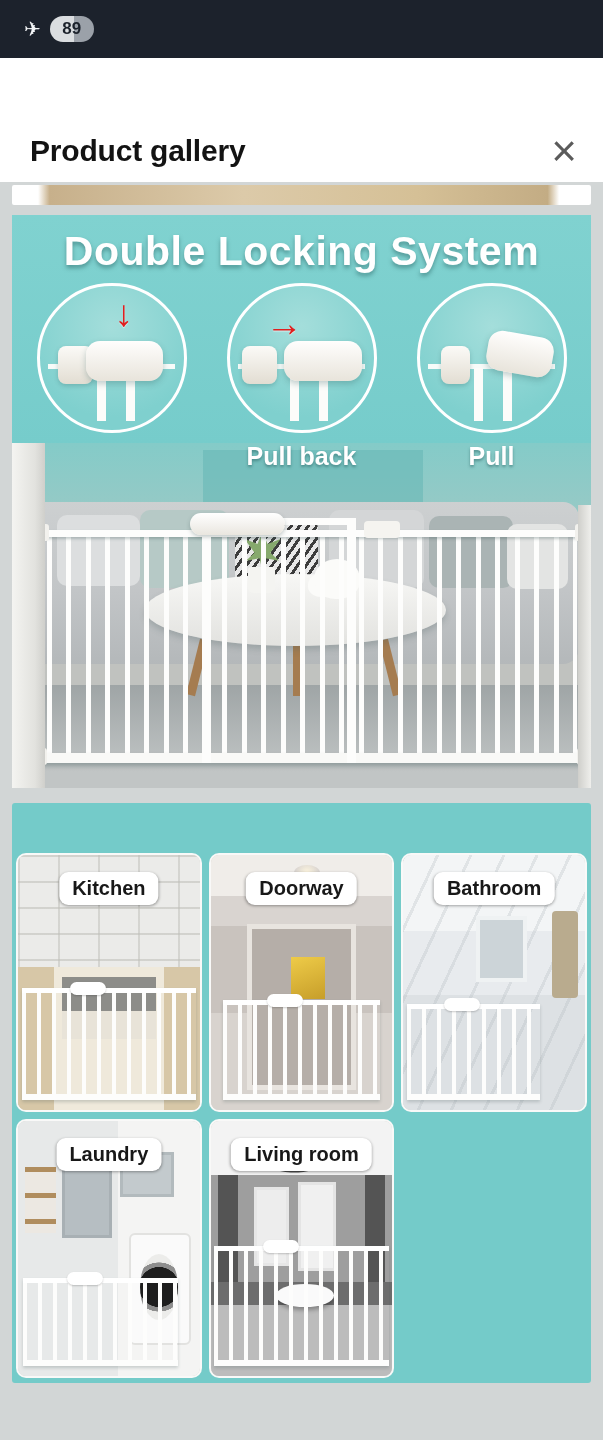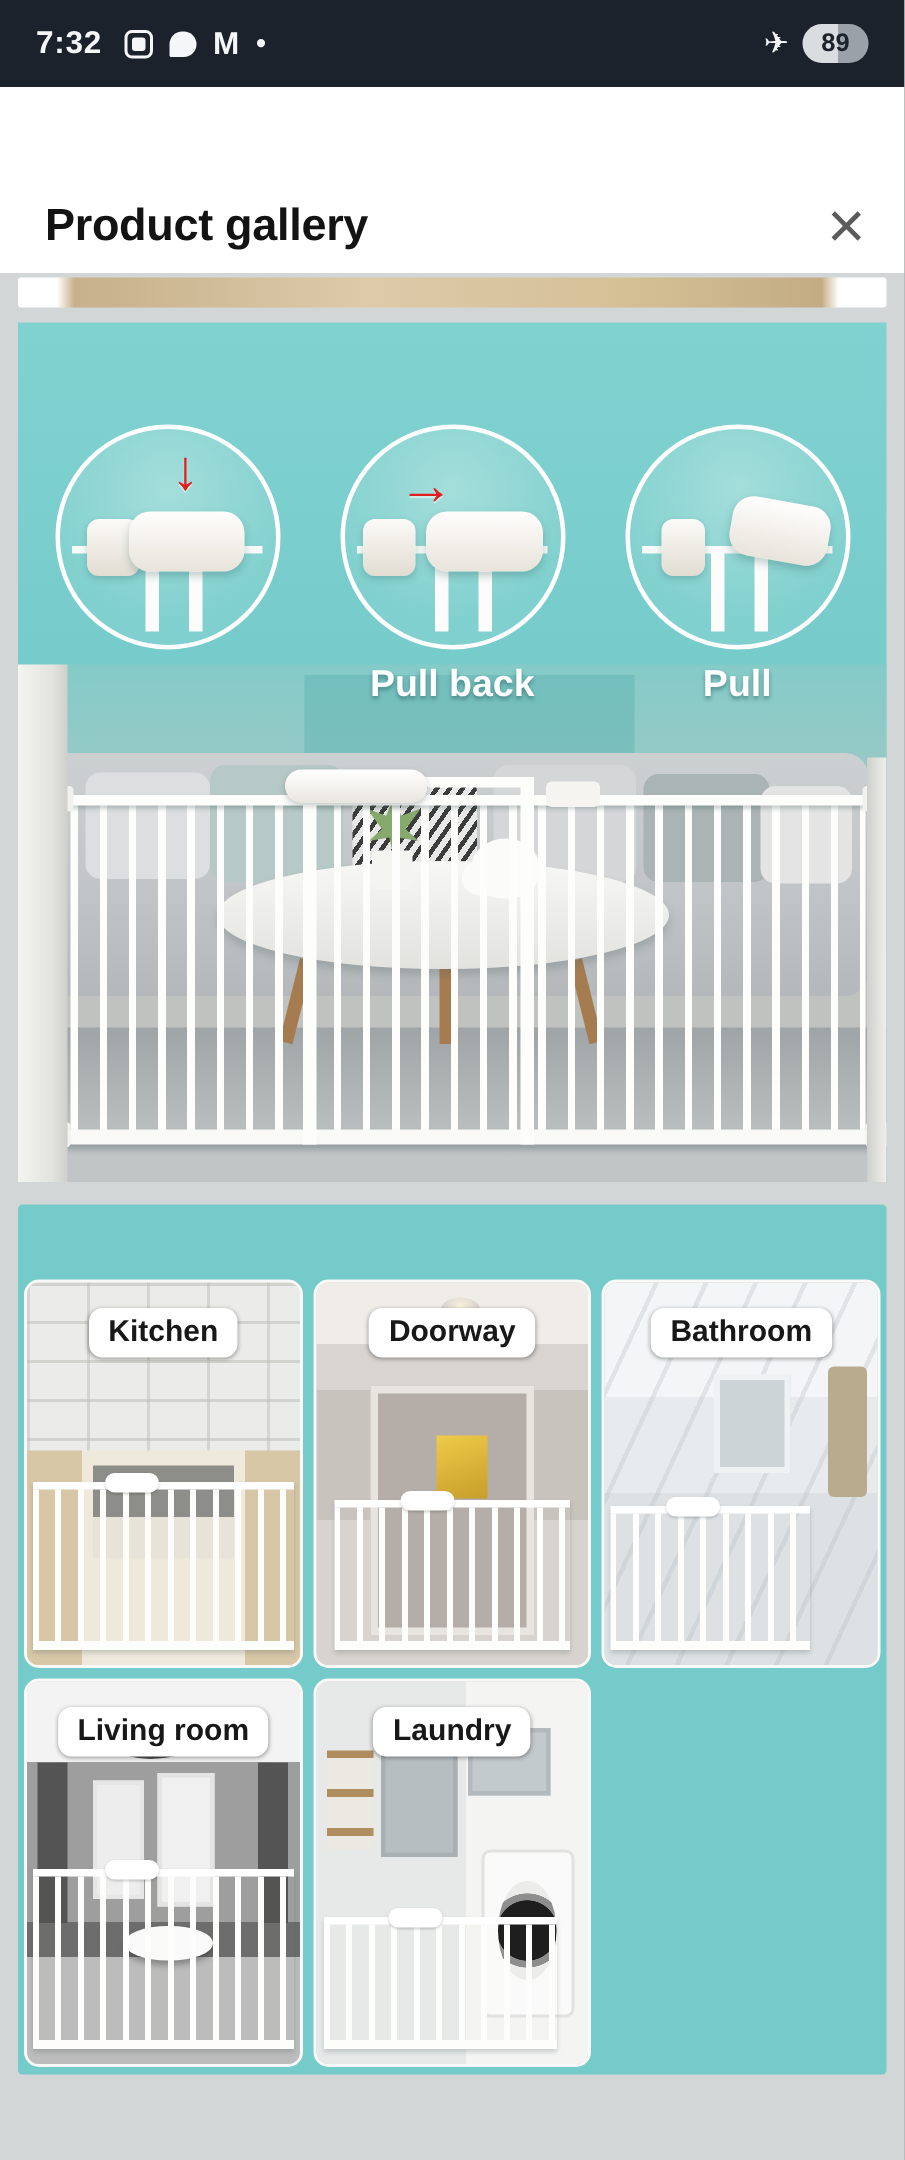"7:32" div.sb-left { html: <div> <span>7:32</span> <span> <i></i> </span> <span></span> <span>M</span> <span>•</span> </div> -> none }
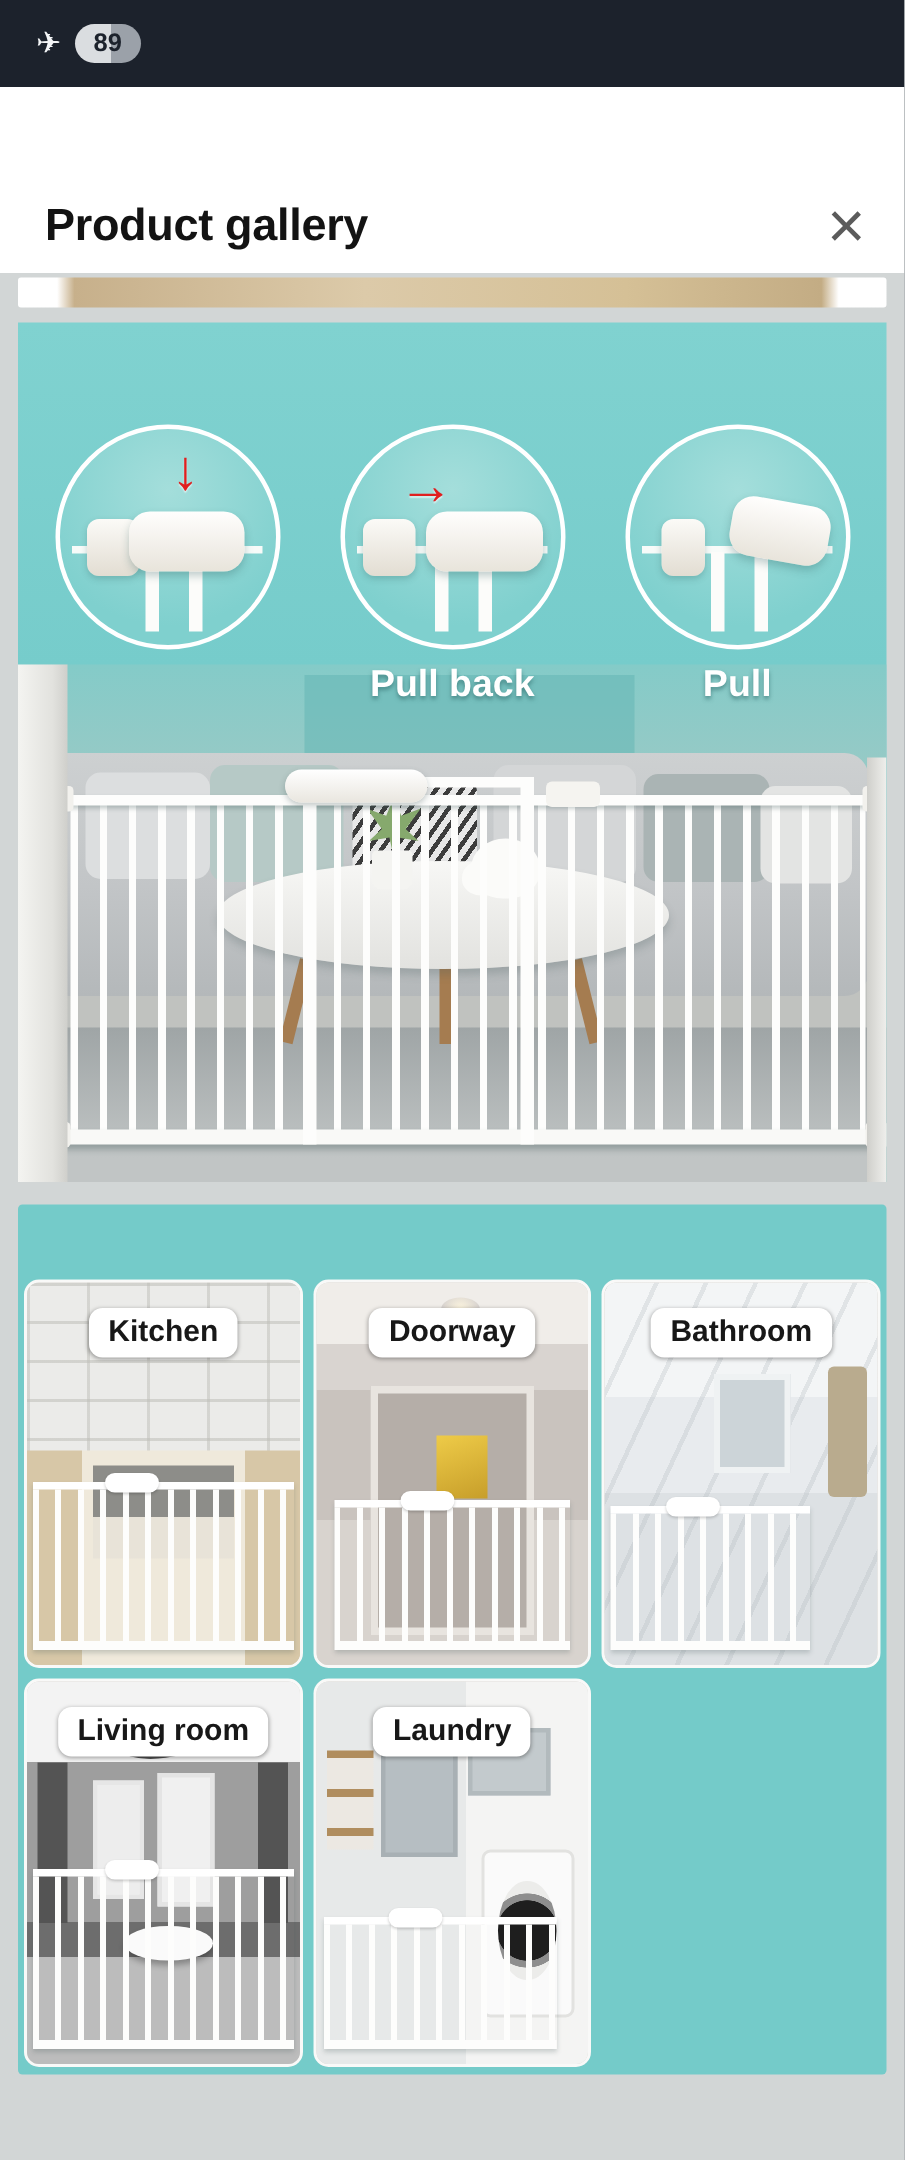"Double Locking System" div.img-title { html: none -> <div>Double Locking System</div> }
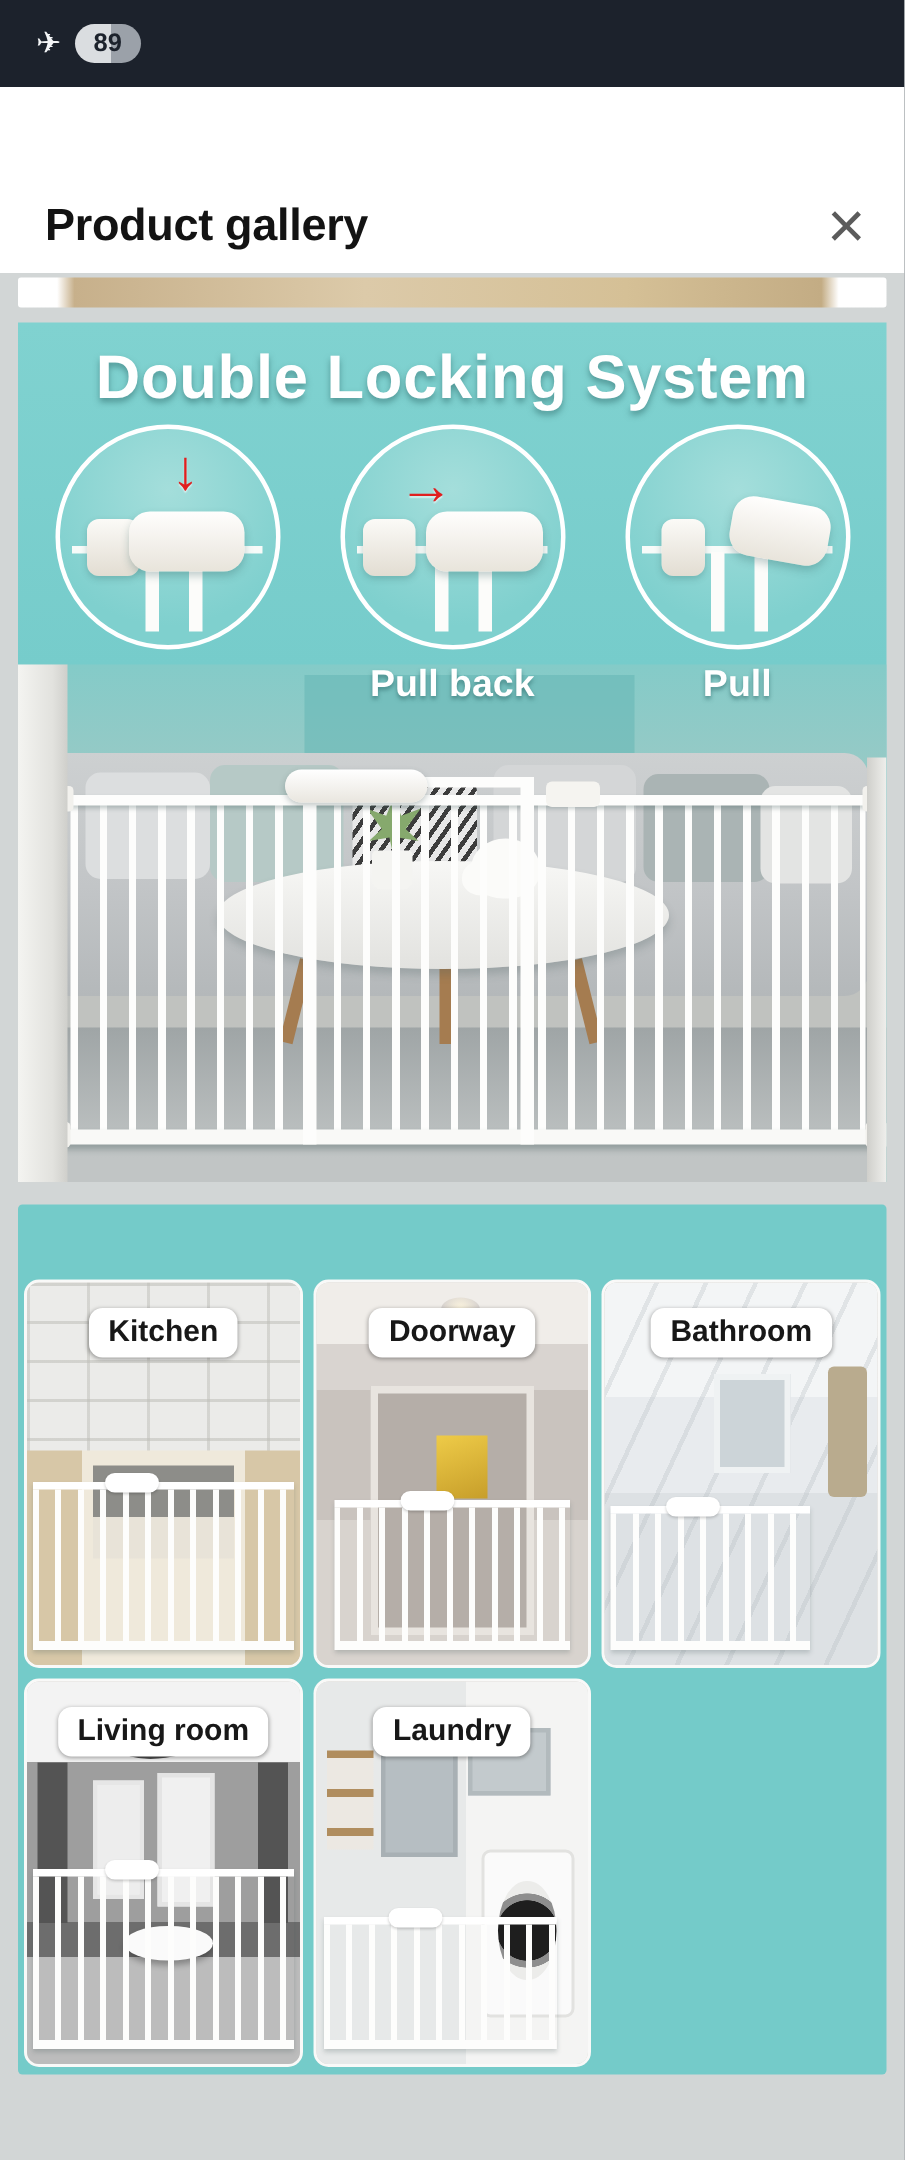"Living room" div.tile { order: before "Laundry" -> after "Laundry" }
